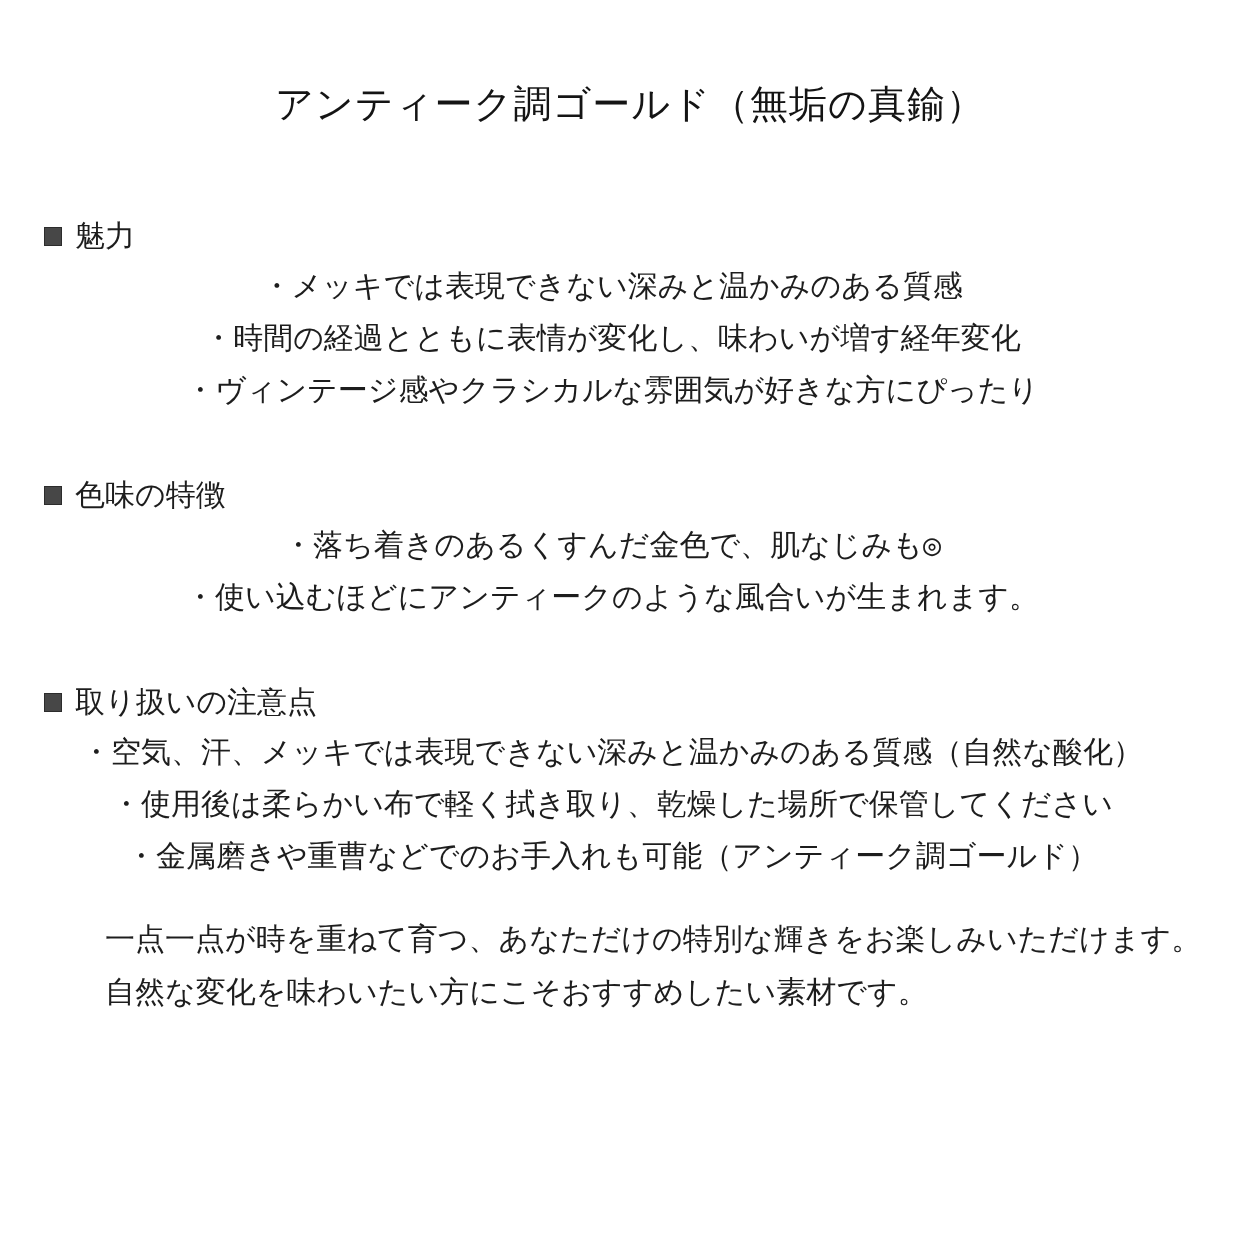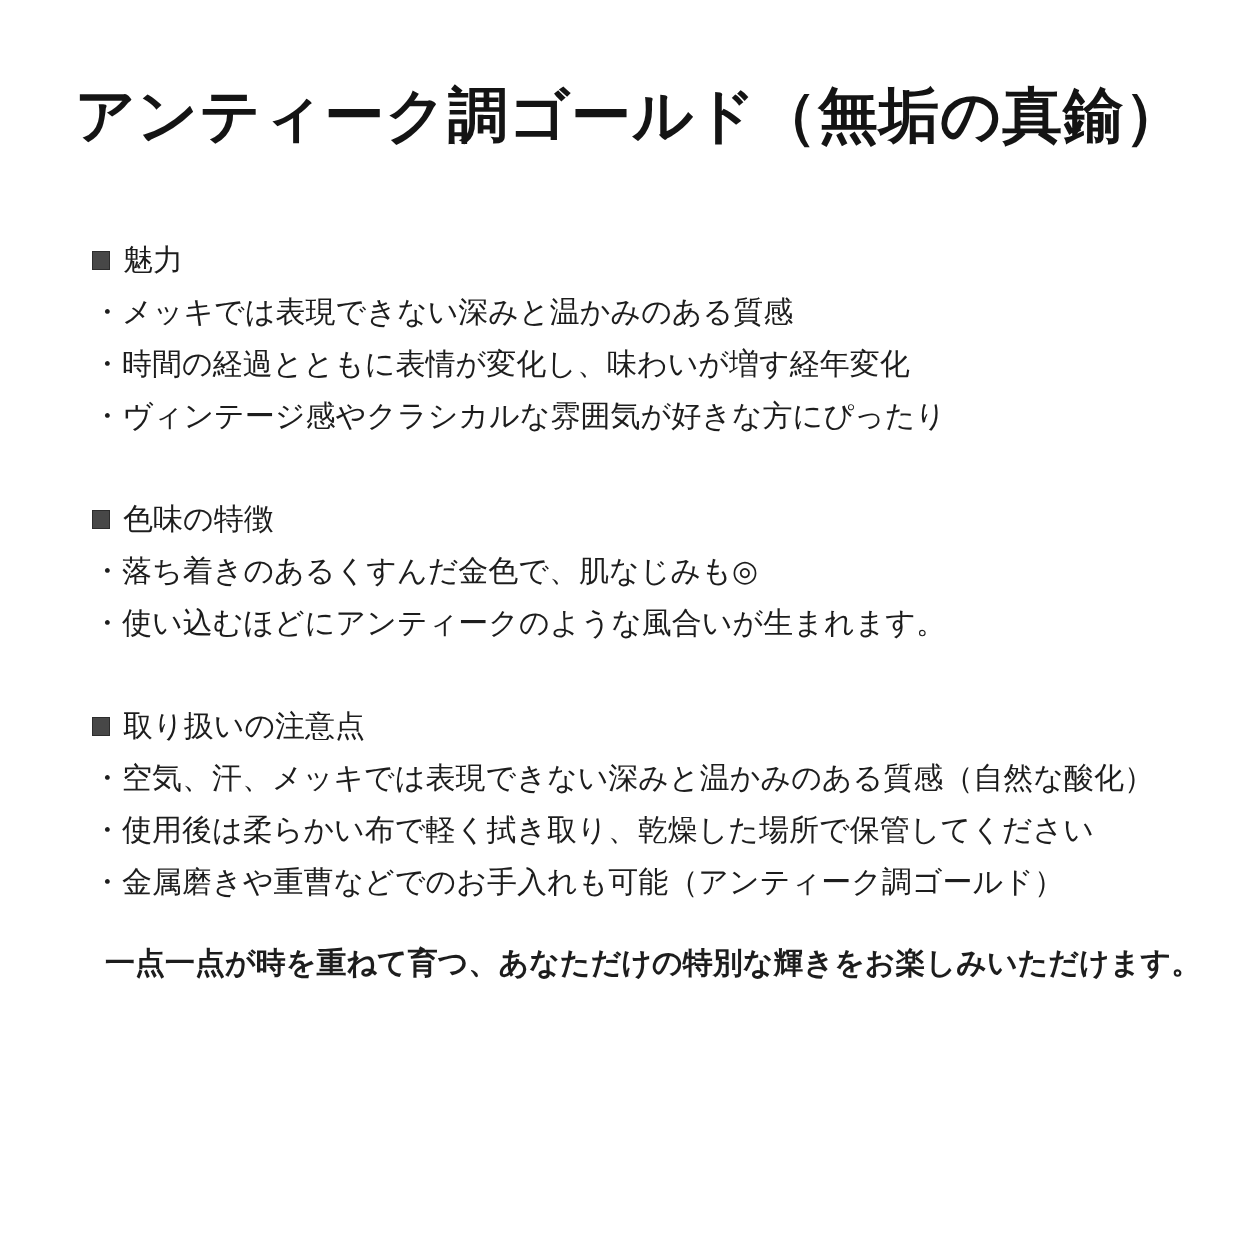"アンティーク調ゴールド（無垢の真鍮）" .title-line { font-size: 60px -> 38px; font-weight: 700 -> 400; margin: 12px -> 0 }
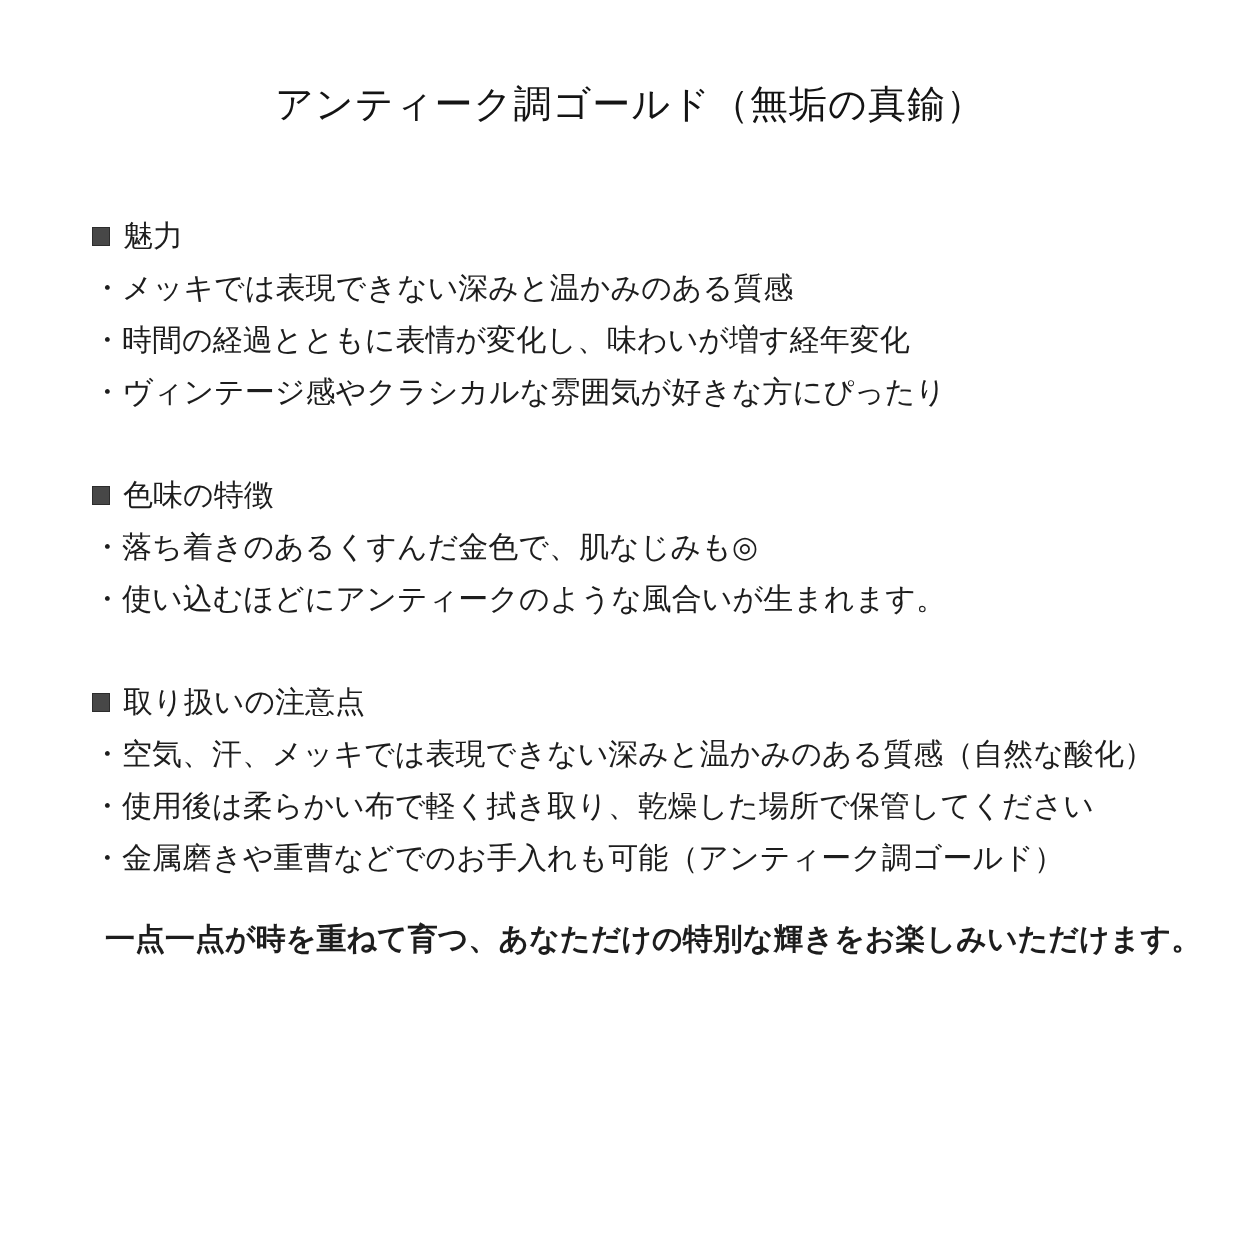"魅力" .body-block { padding: 62px 80px 0 92px -> 62px 80px 0 44px; text-align: none -> center }
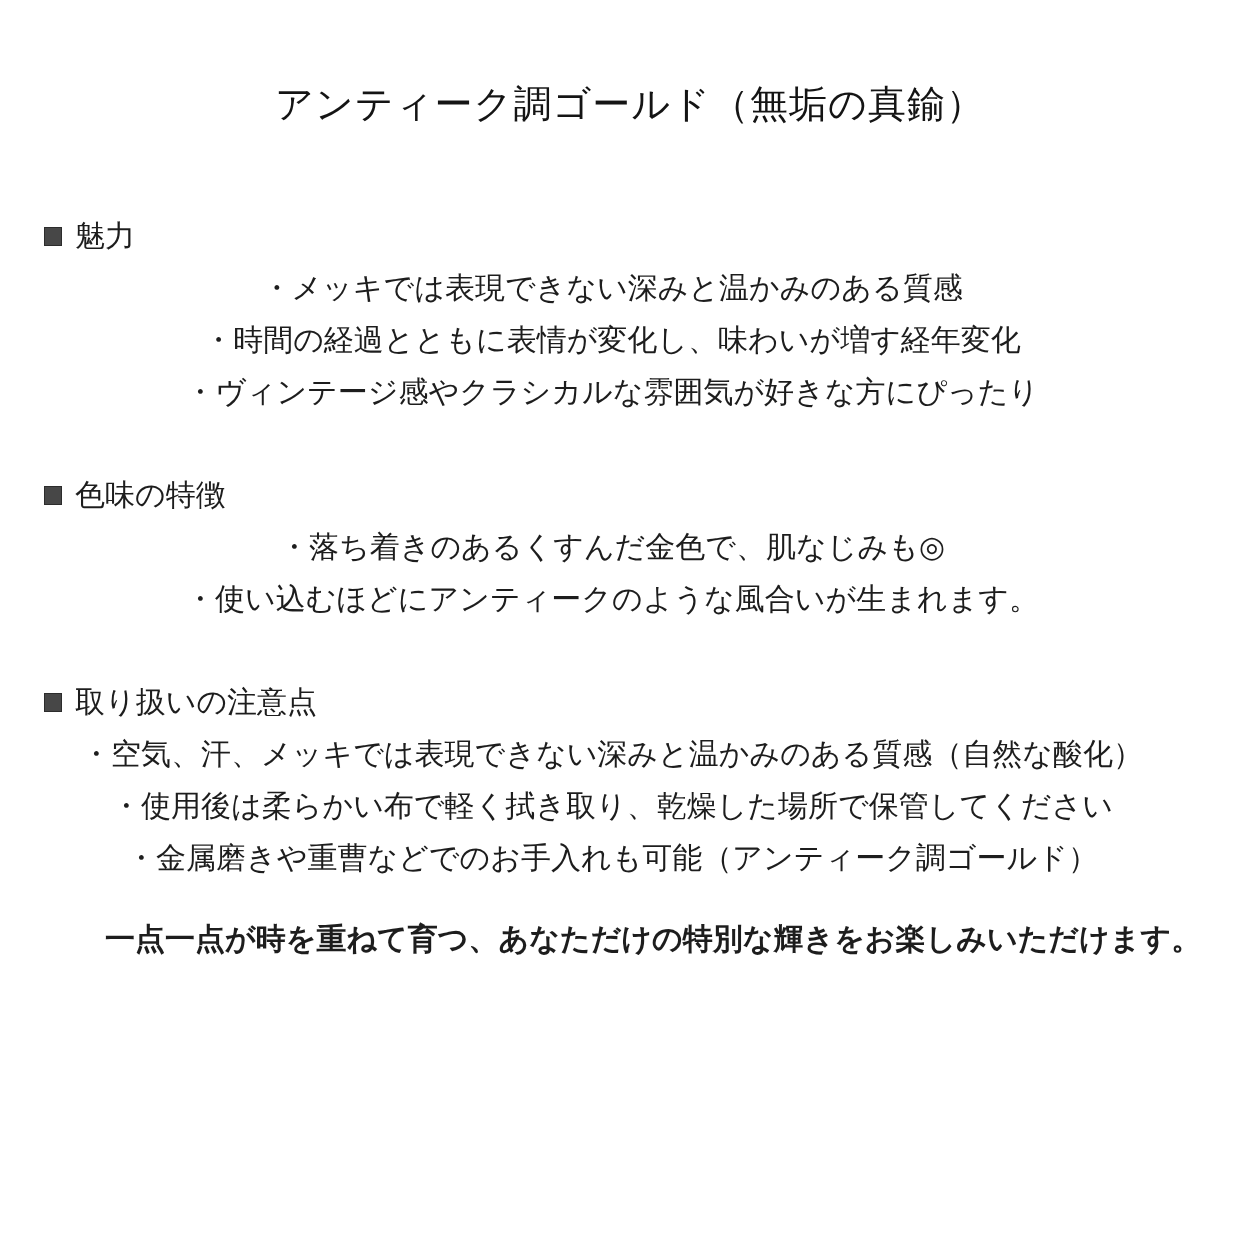"・メッキでは表現できない深みと温かみのある質感" .bullet-line { font-family: none -> Liberation Mono, monospace }
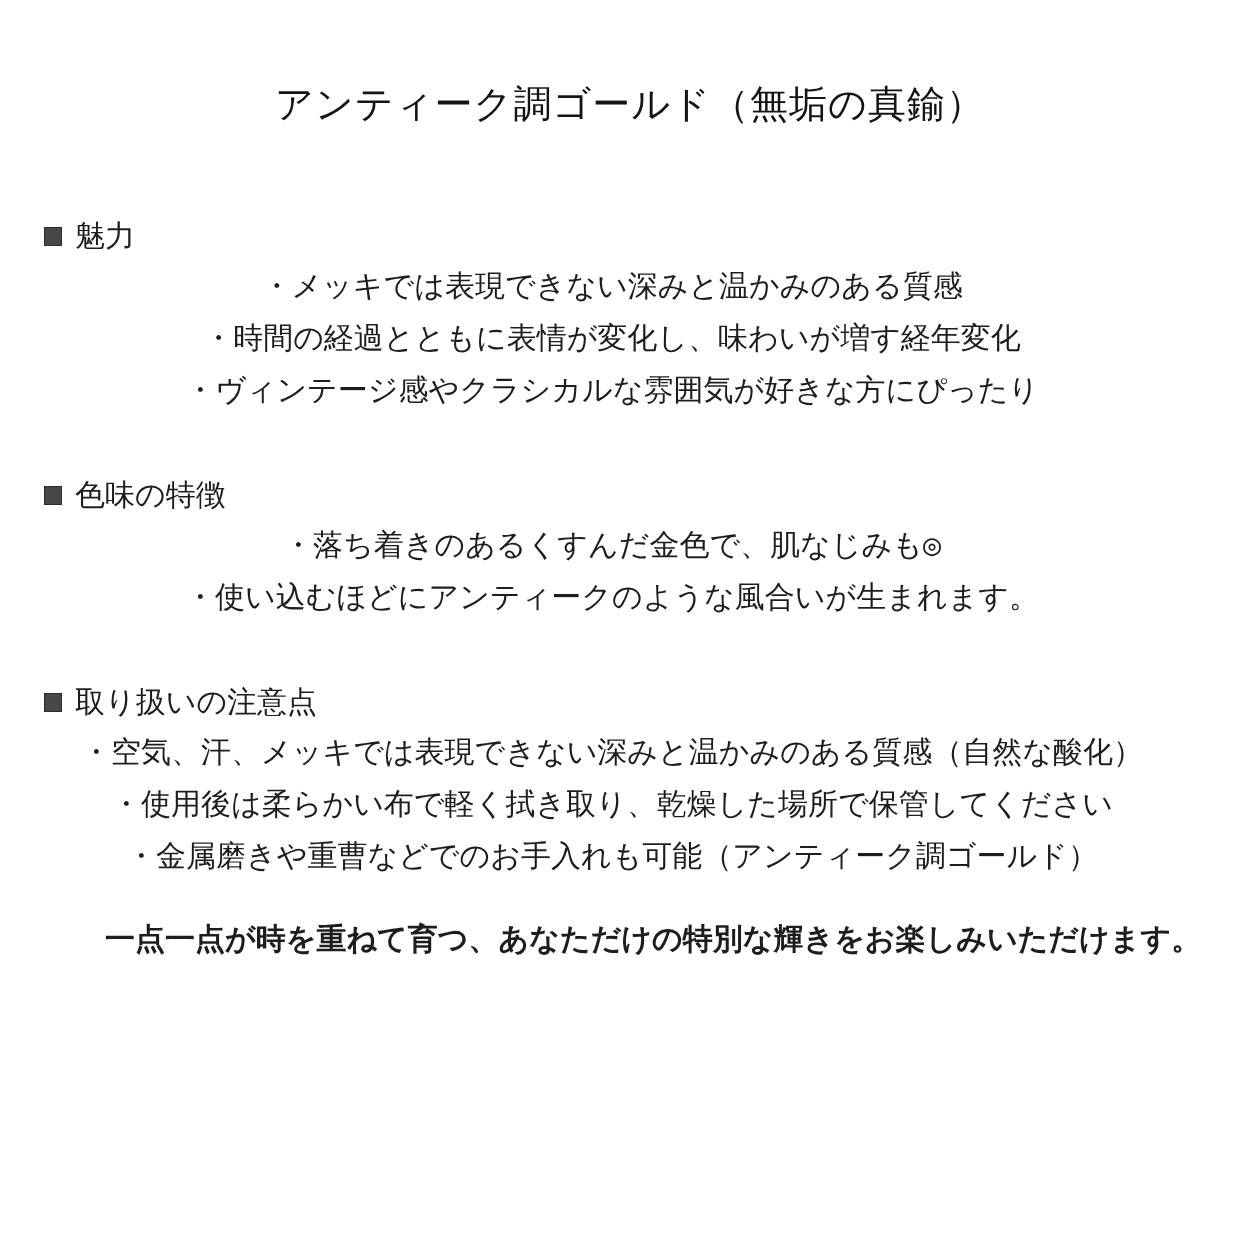"一点一点が時を重ねて育つ、あなただけの特別な輝きをお楽しみいただけます。" .footer-block { font-weight: bold -> none }
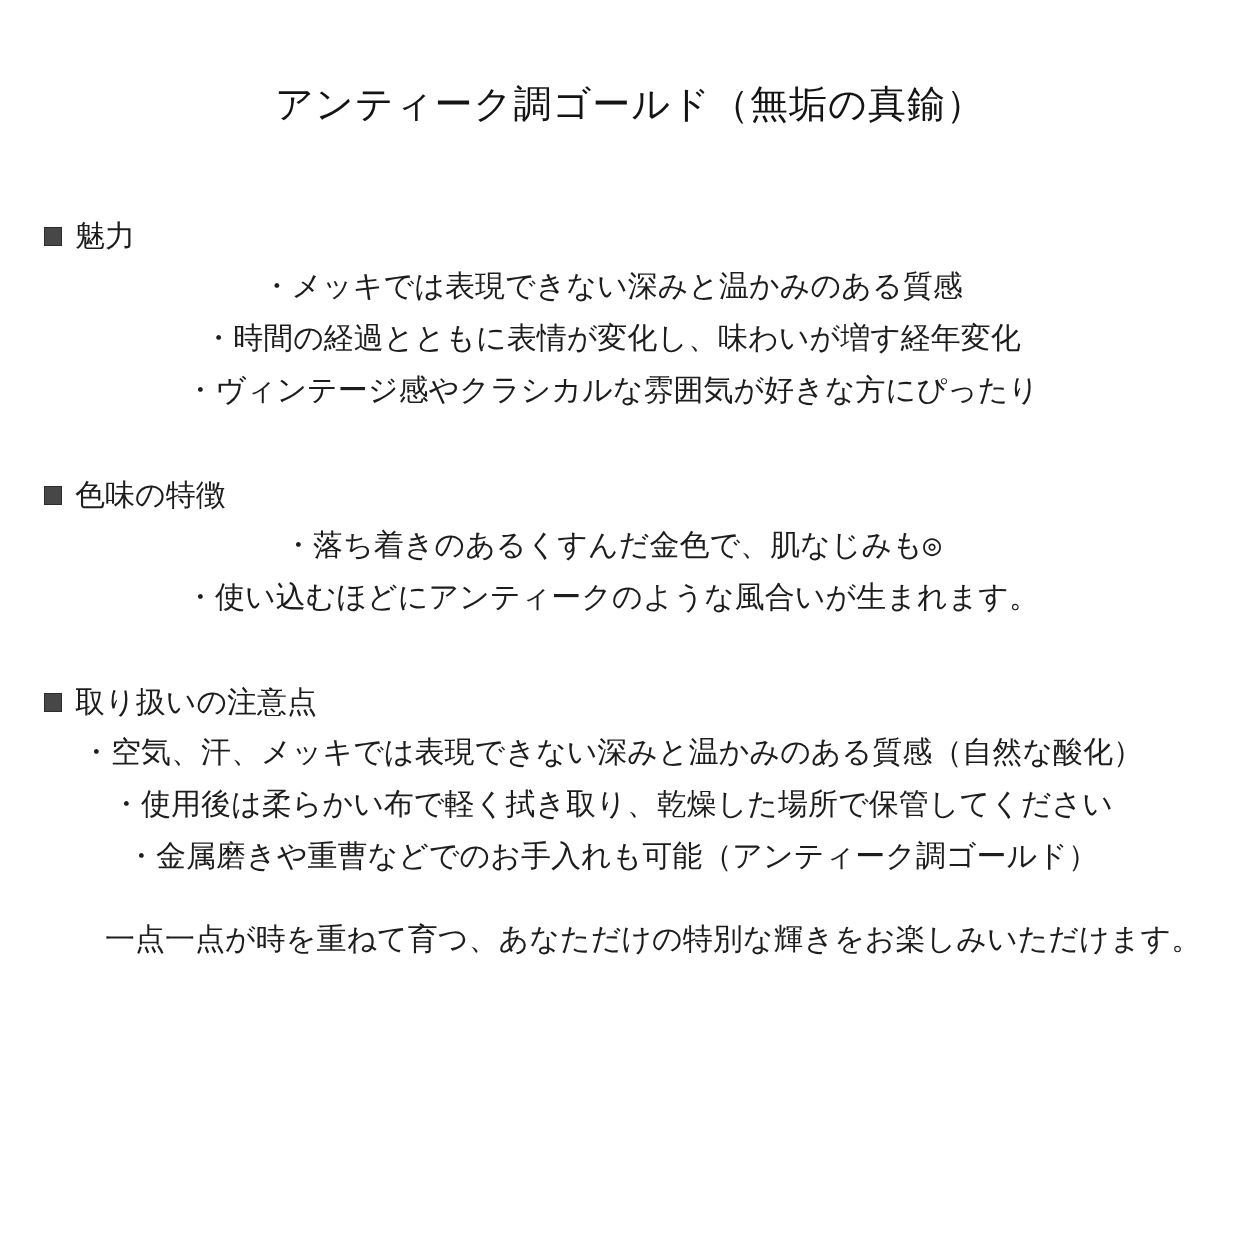"自然な変化を味わいたい方にこそおすすめしたい素材です。" p.footer-line { html: none -> <p>自然な変化を味わいたい方にこそおすすめしたい素材です。</p> }
